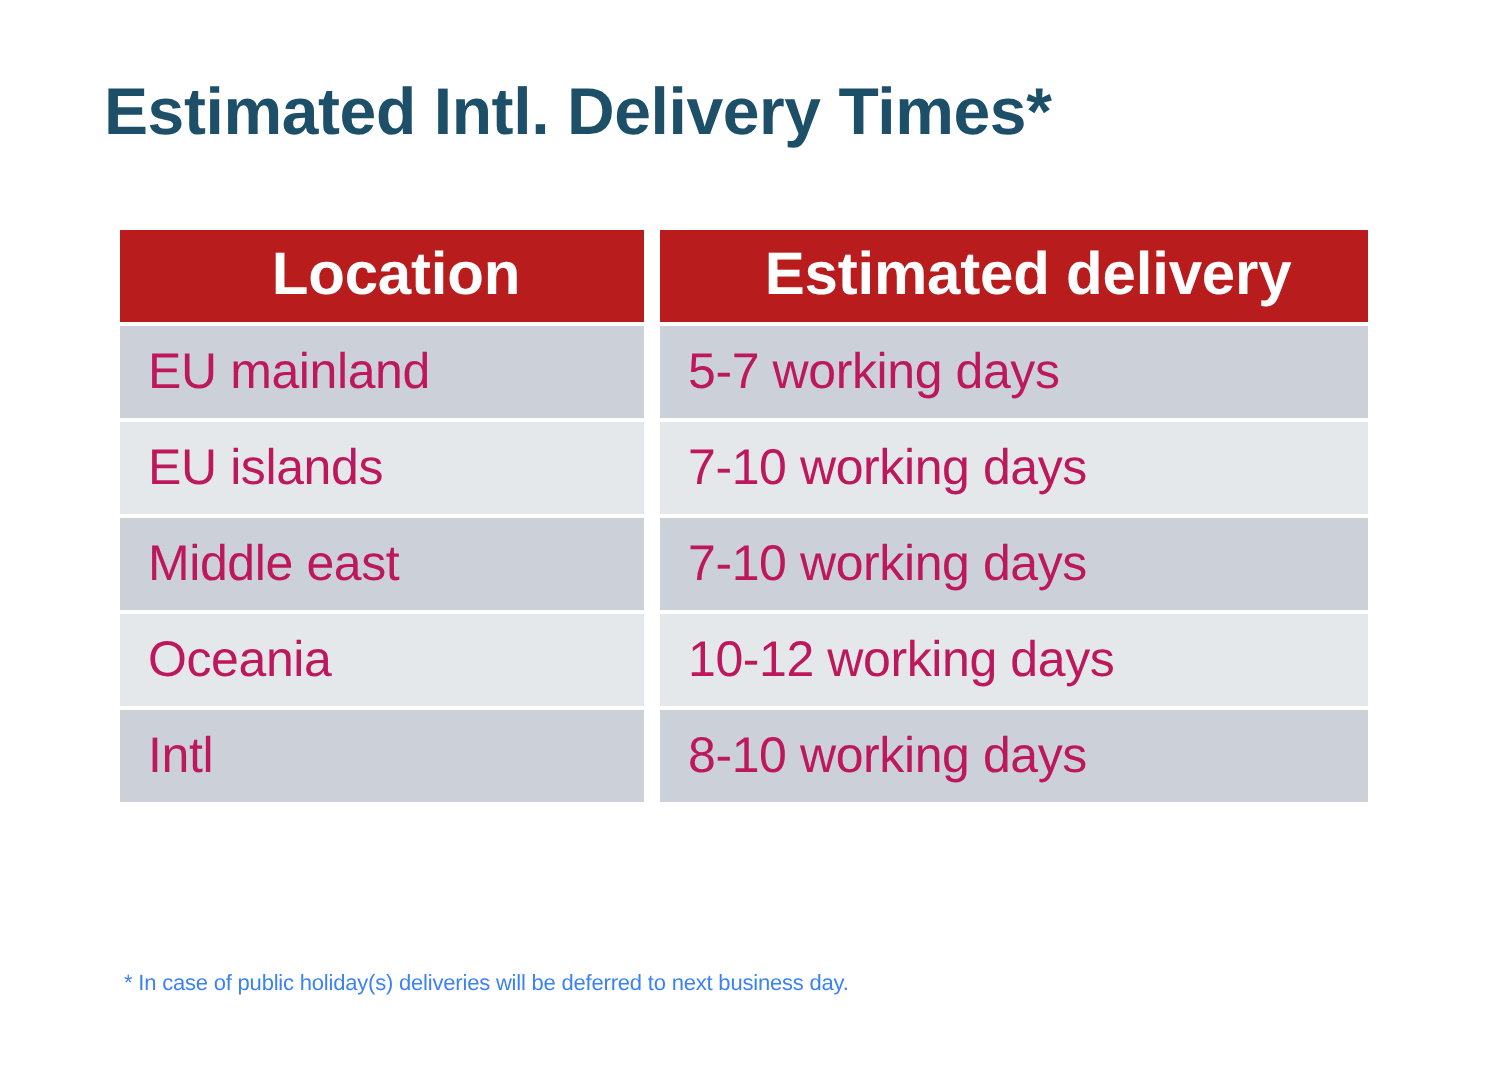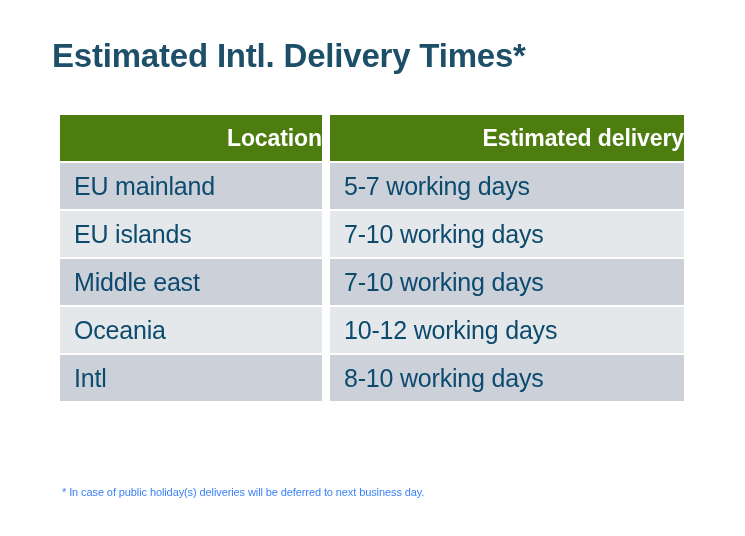"Location" .delivery-table thead th { background: #4d7c0f -> #b91c1c; font-size: 23px -> 30px; text-align: right -> center }
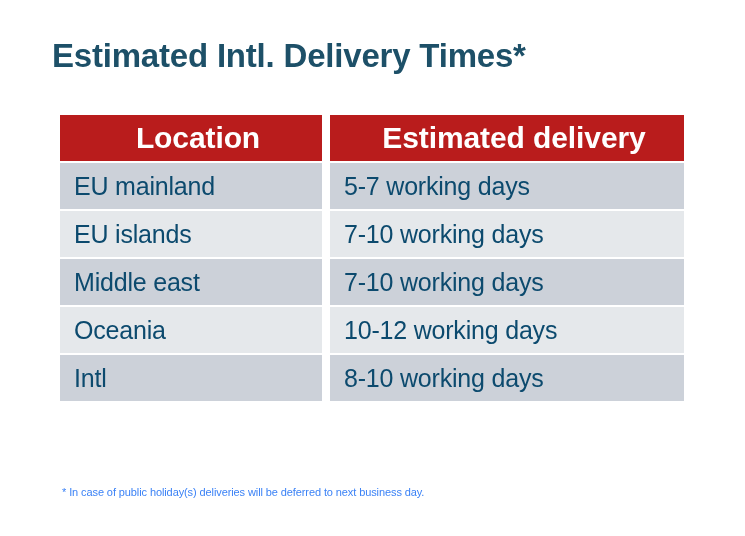"EU mainland" .delivery-table tbody td { color: #0c4a6e -> #be185d }
